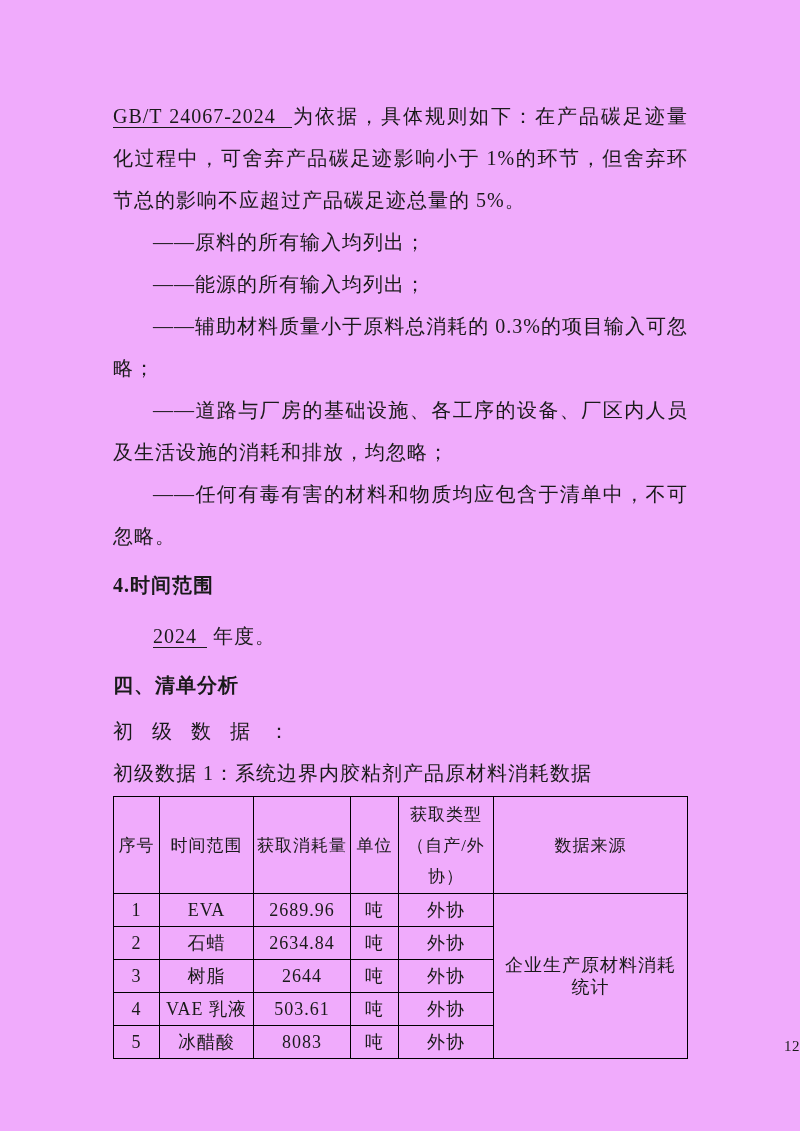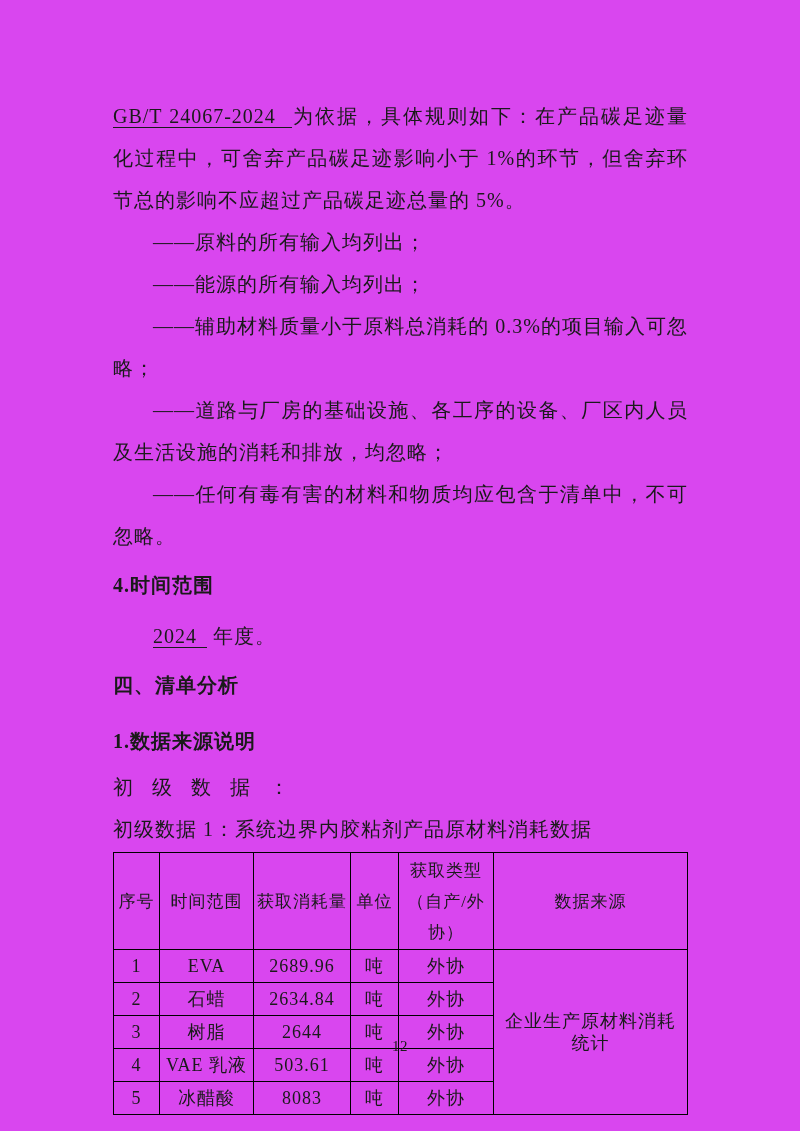"GB/T 24067-2024" .page { background: #d946ef -> #f0abfc }
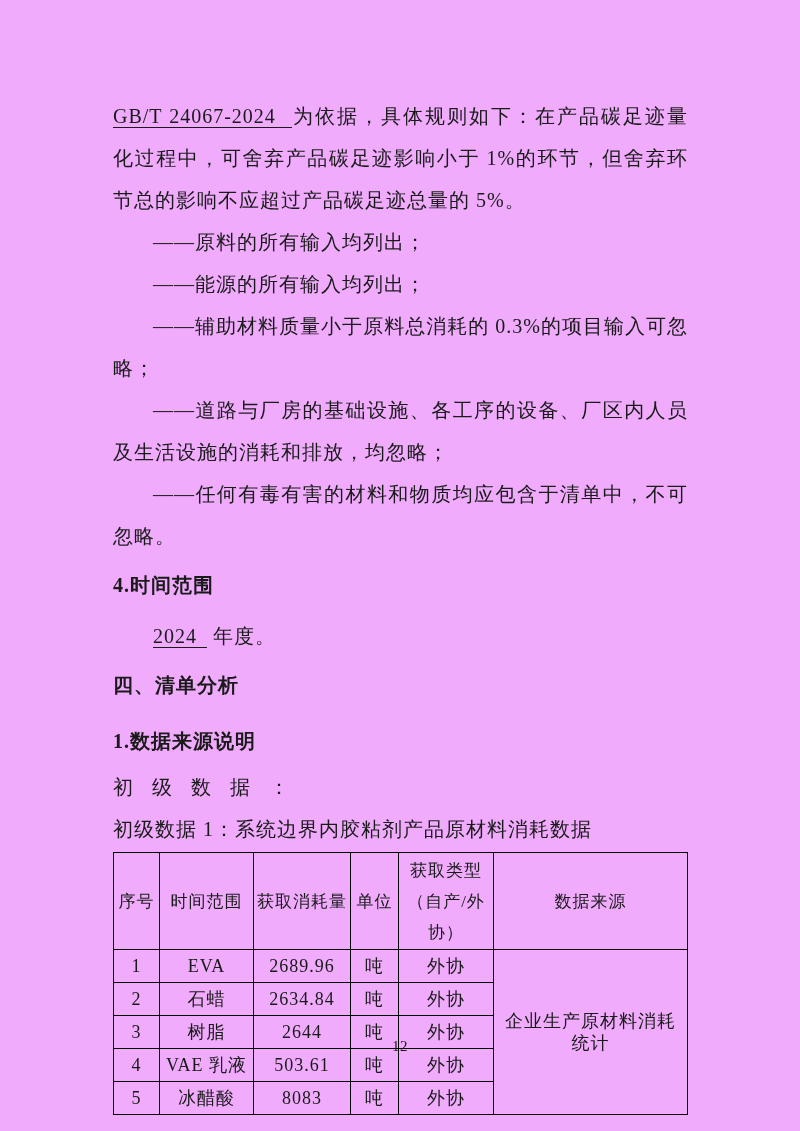"1.数据来源说明" p.bold { html: <p>1.数据来源说明</p> -> none }
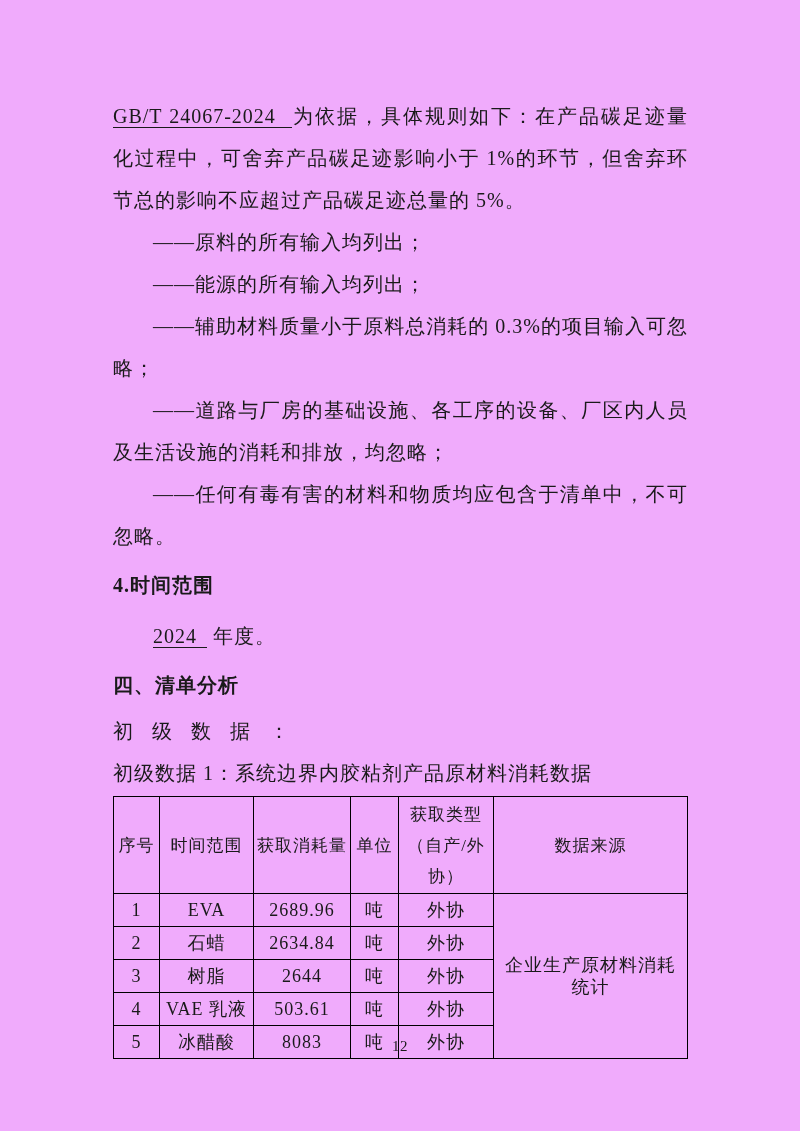"12" .page-number { text-align: center -> right }
